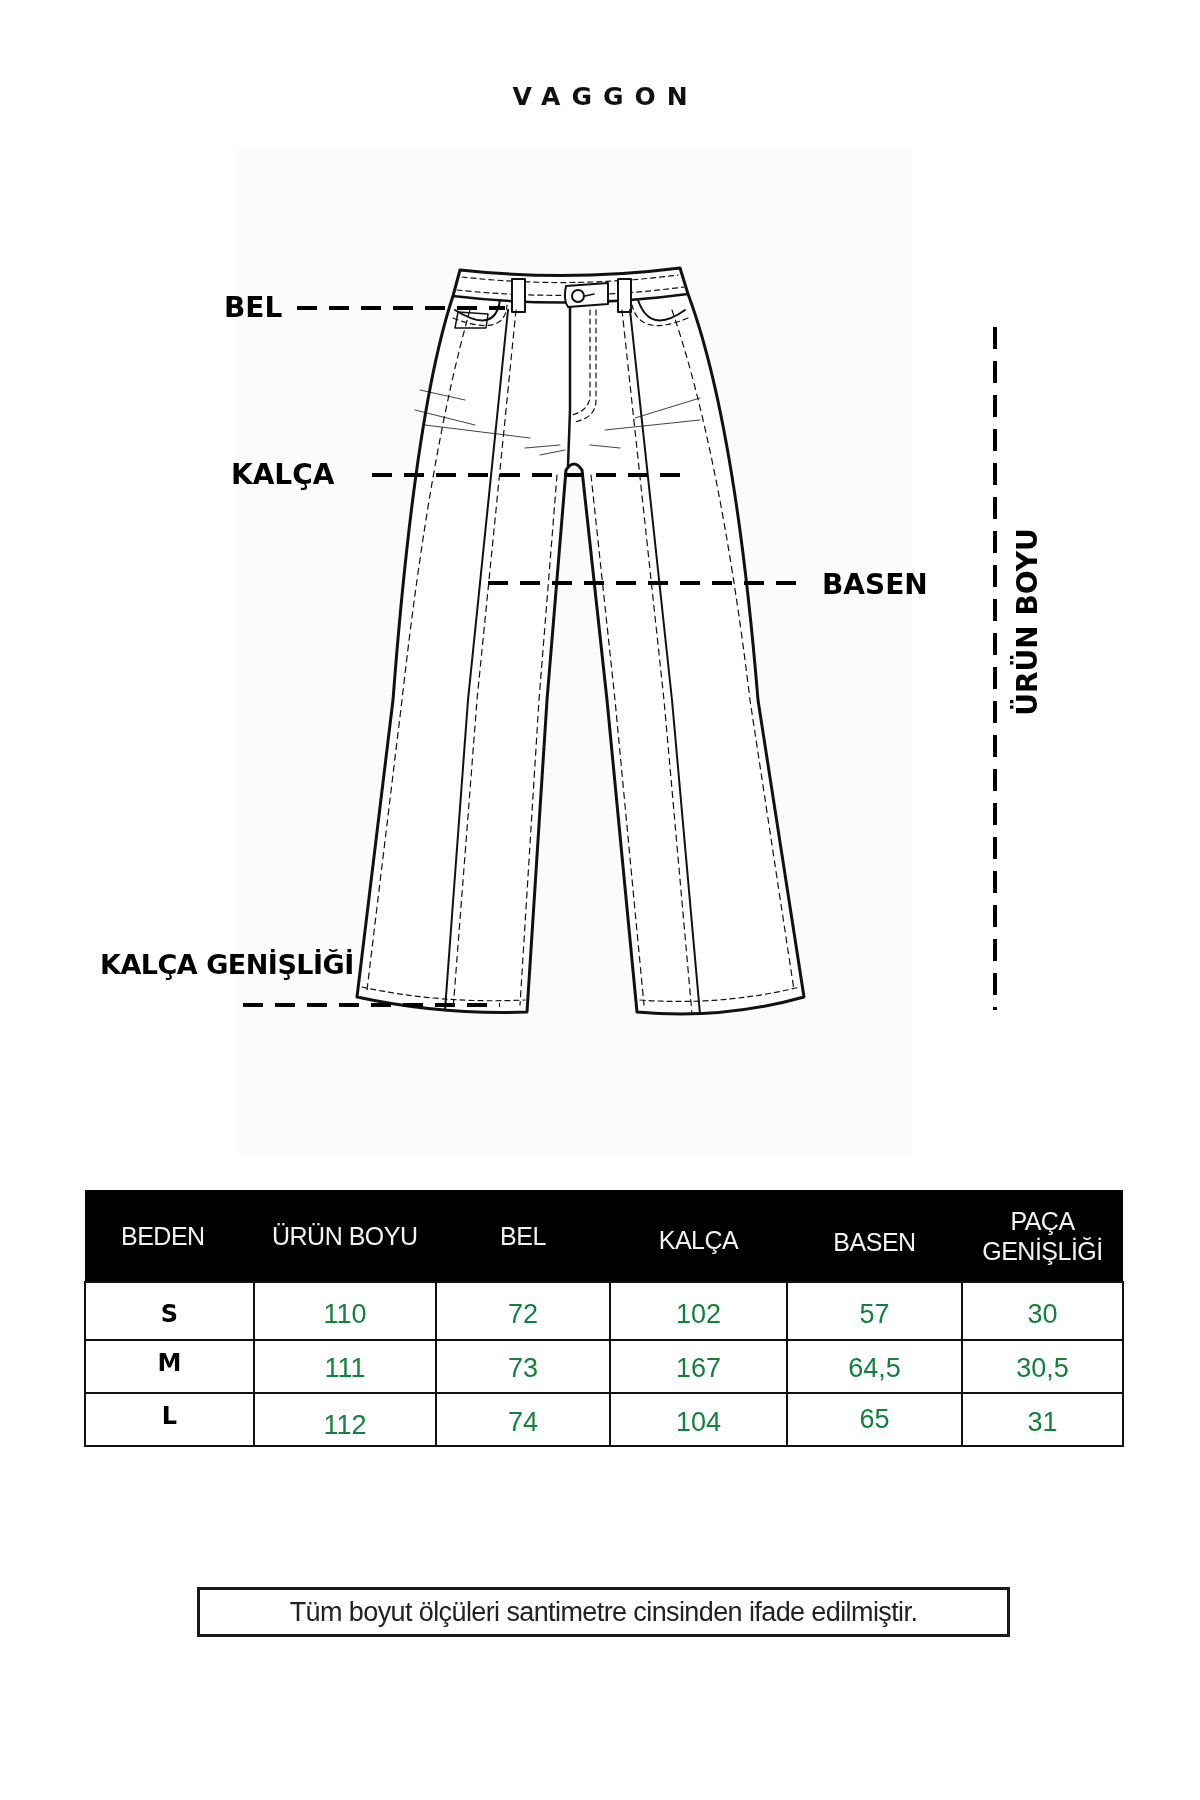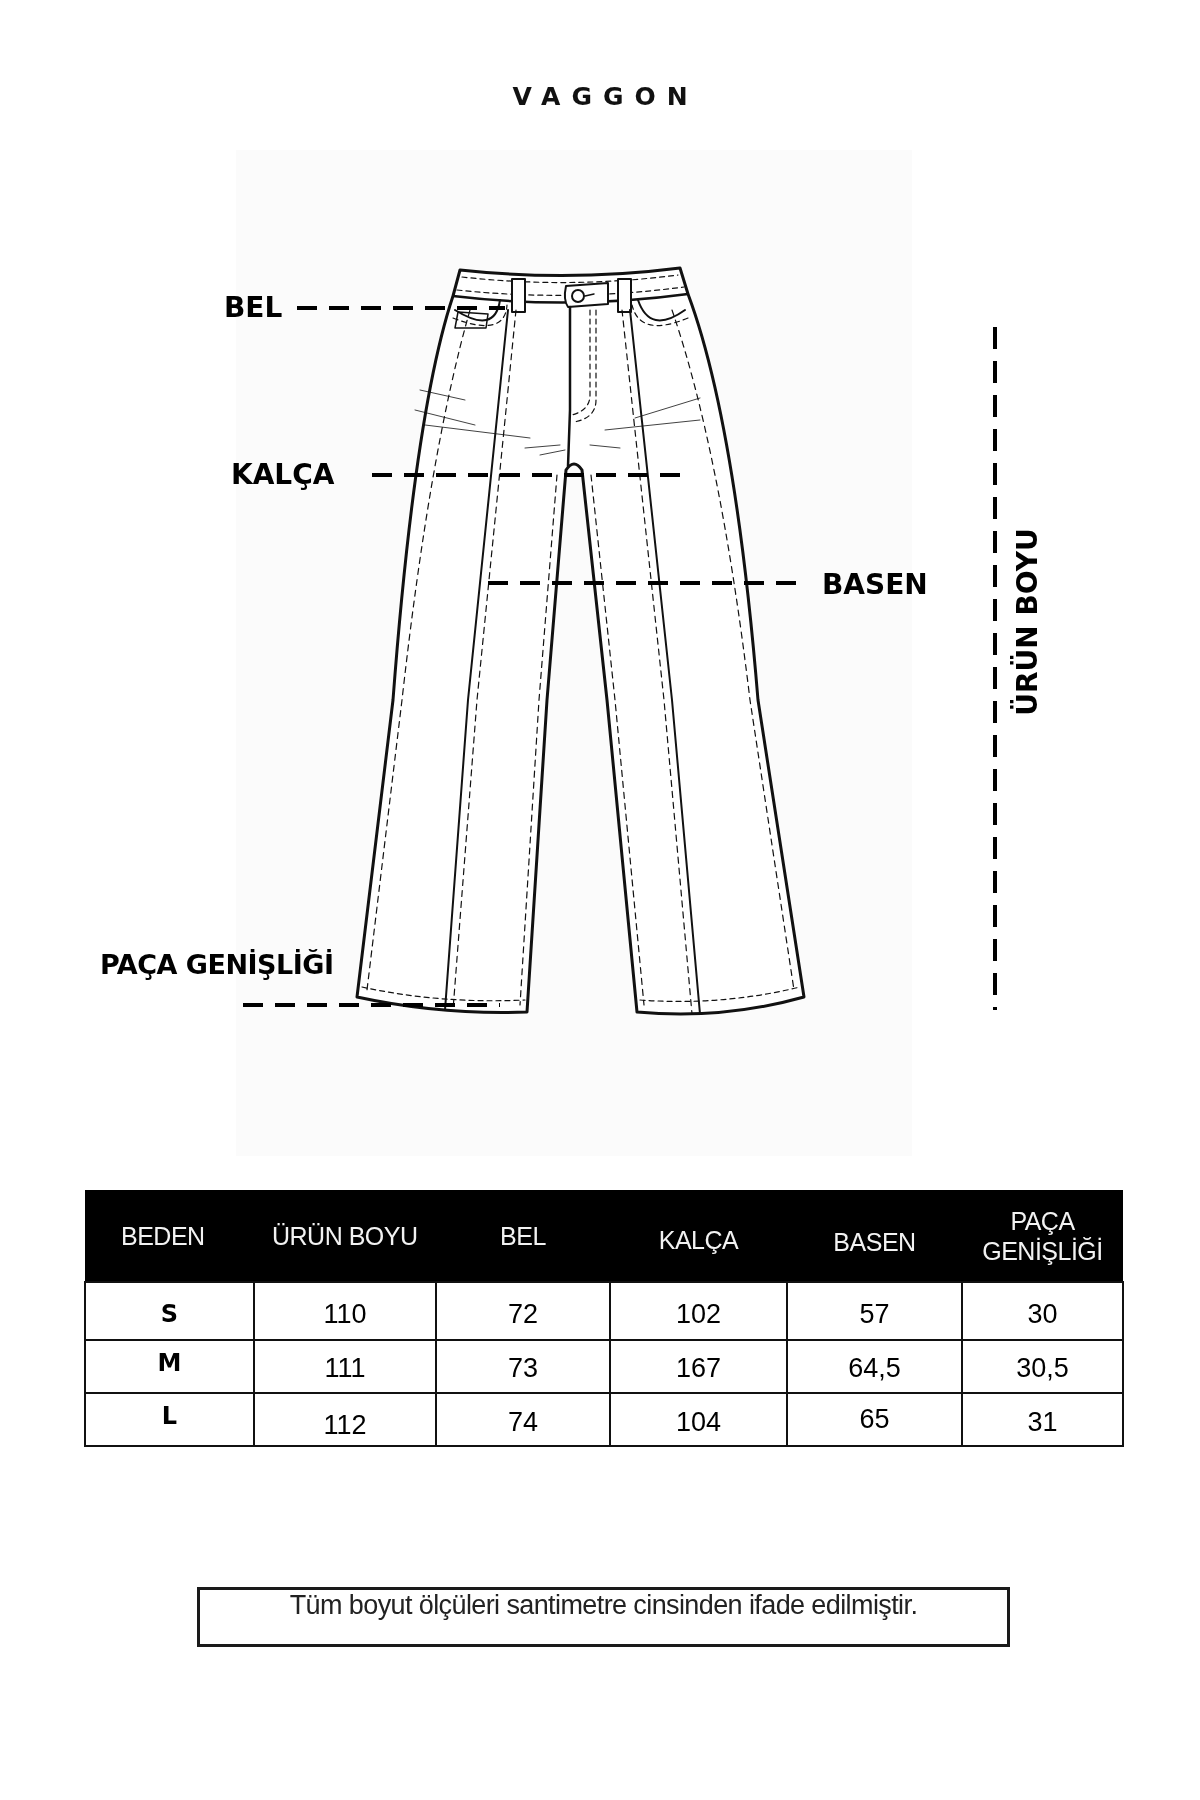"PAÇA GENİŞLİĞİ" div.mlabel { text: PAÇA -> KALÇA }
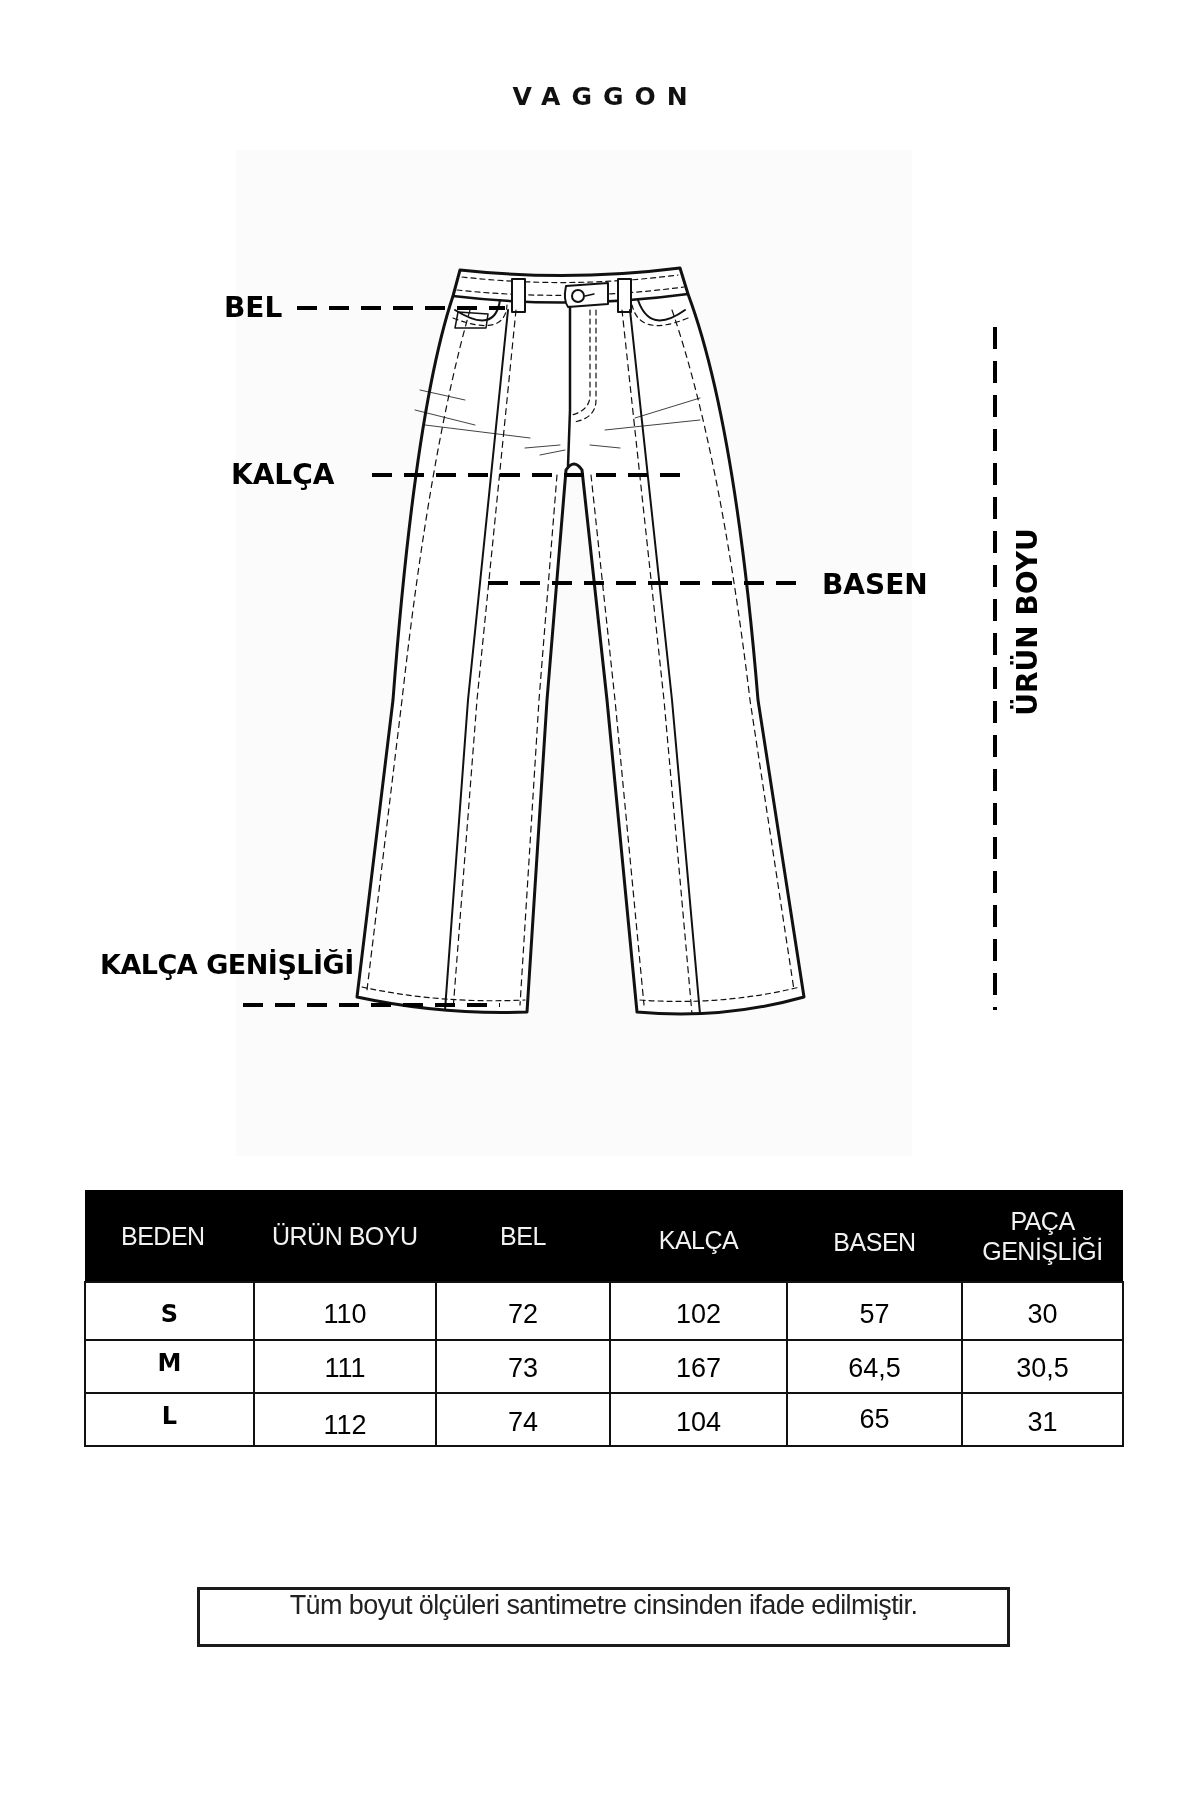"110" table.size-table td { color: #000000 -> #15803d }
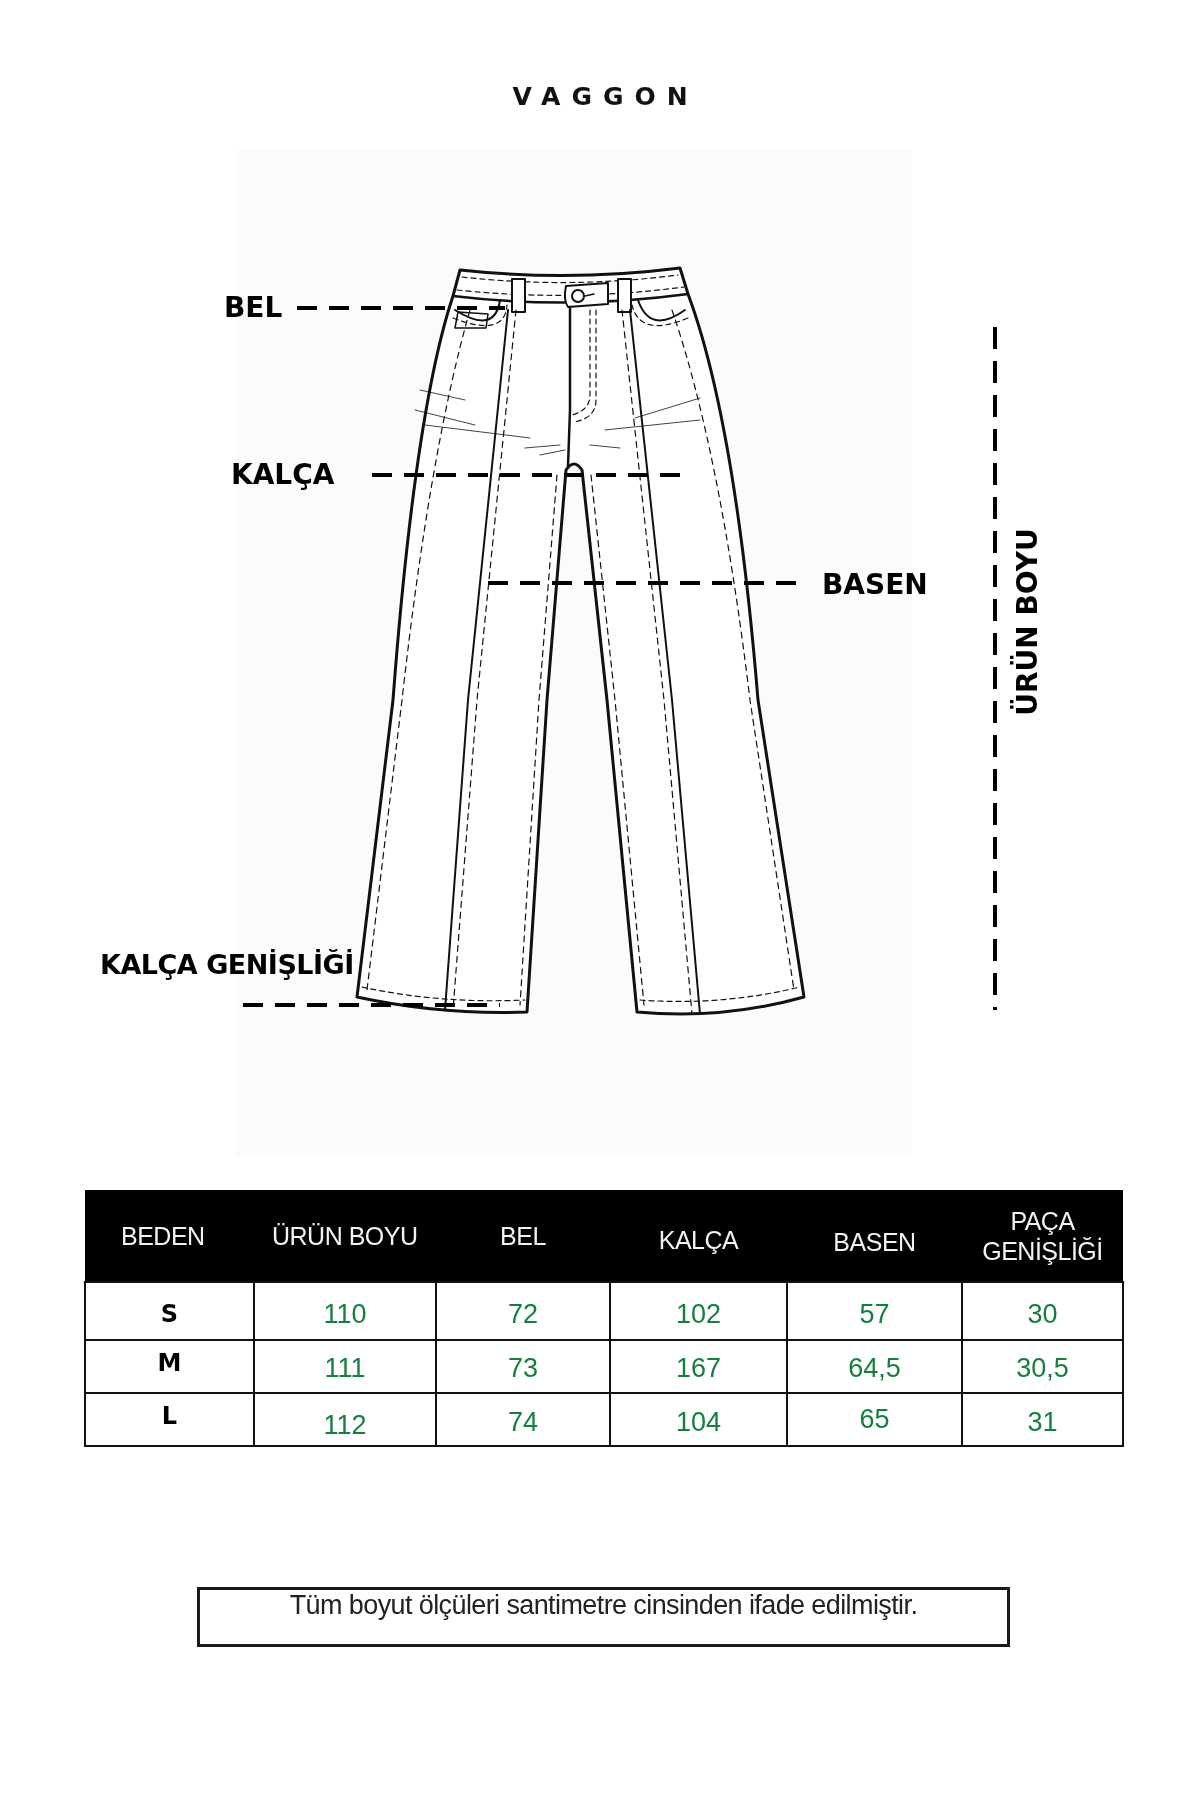"Tüm boyut ölçüleri santimetre cinsinden" .note-box { align-items: flex-start -> center; height: 60px -> 50px }
